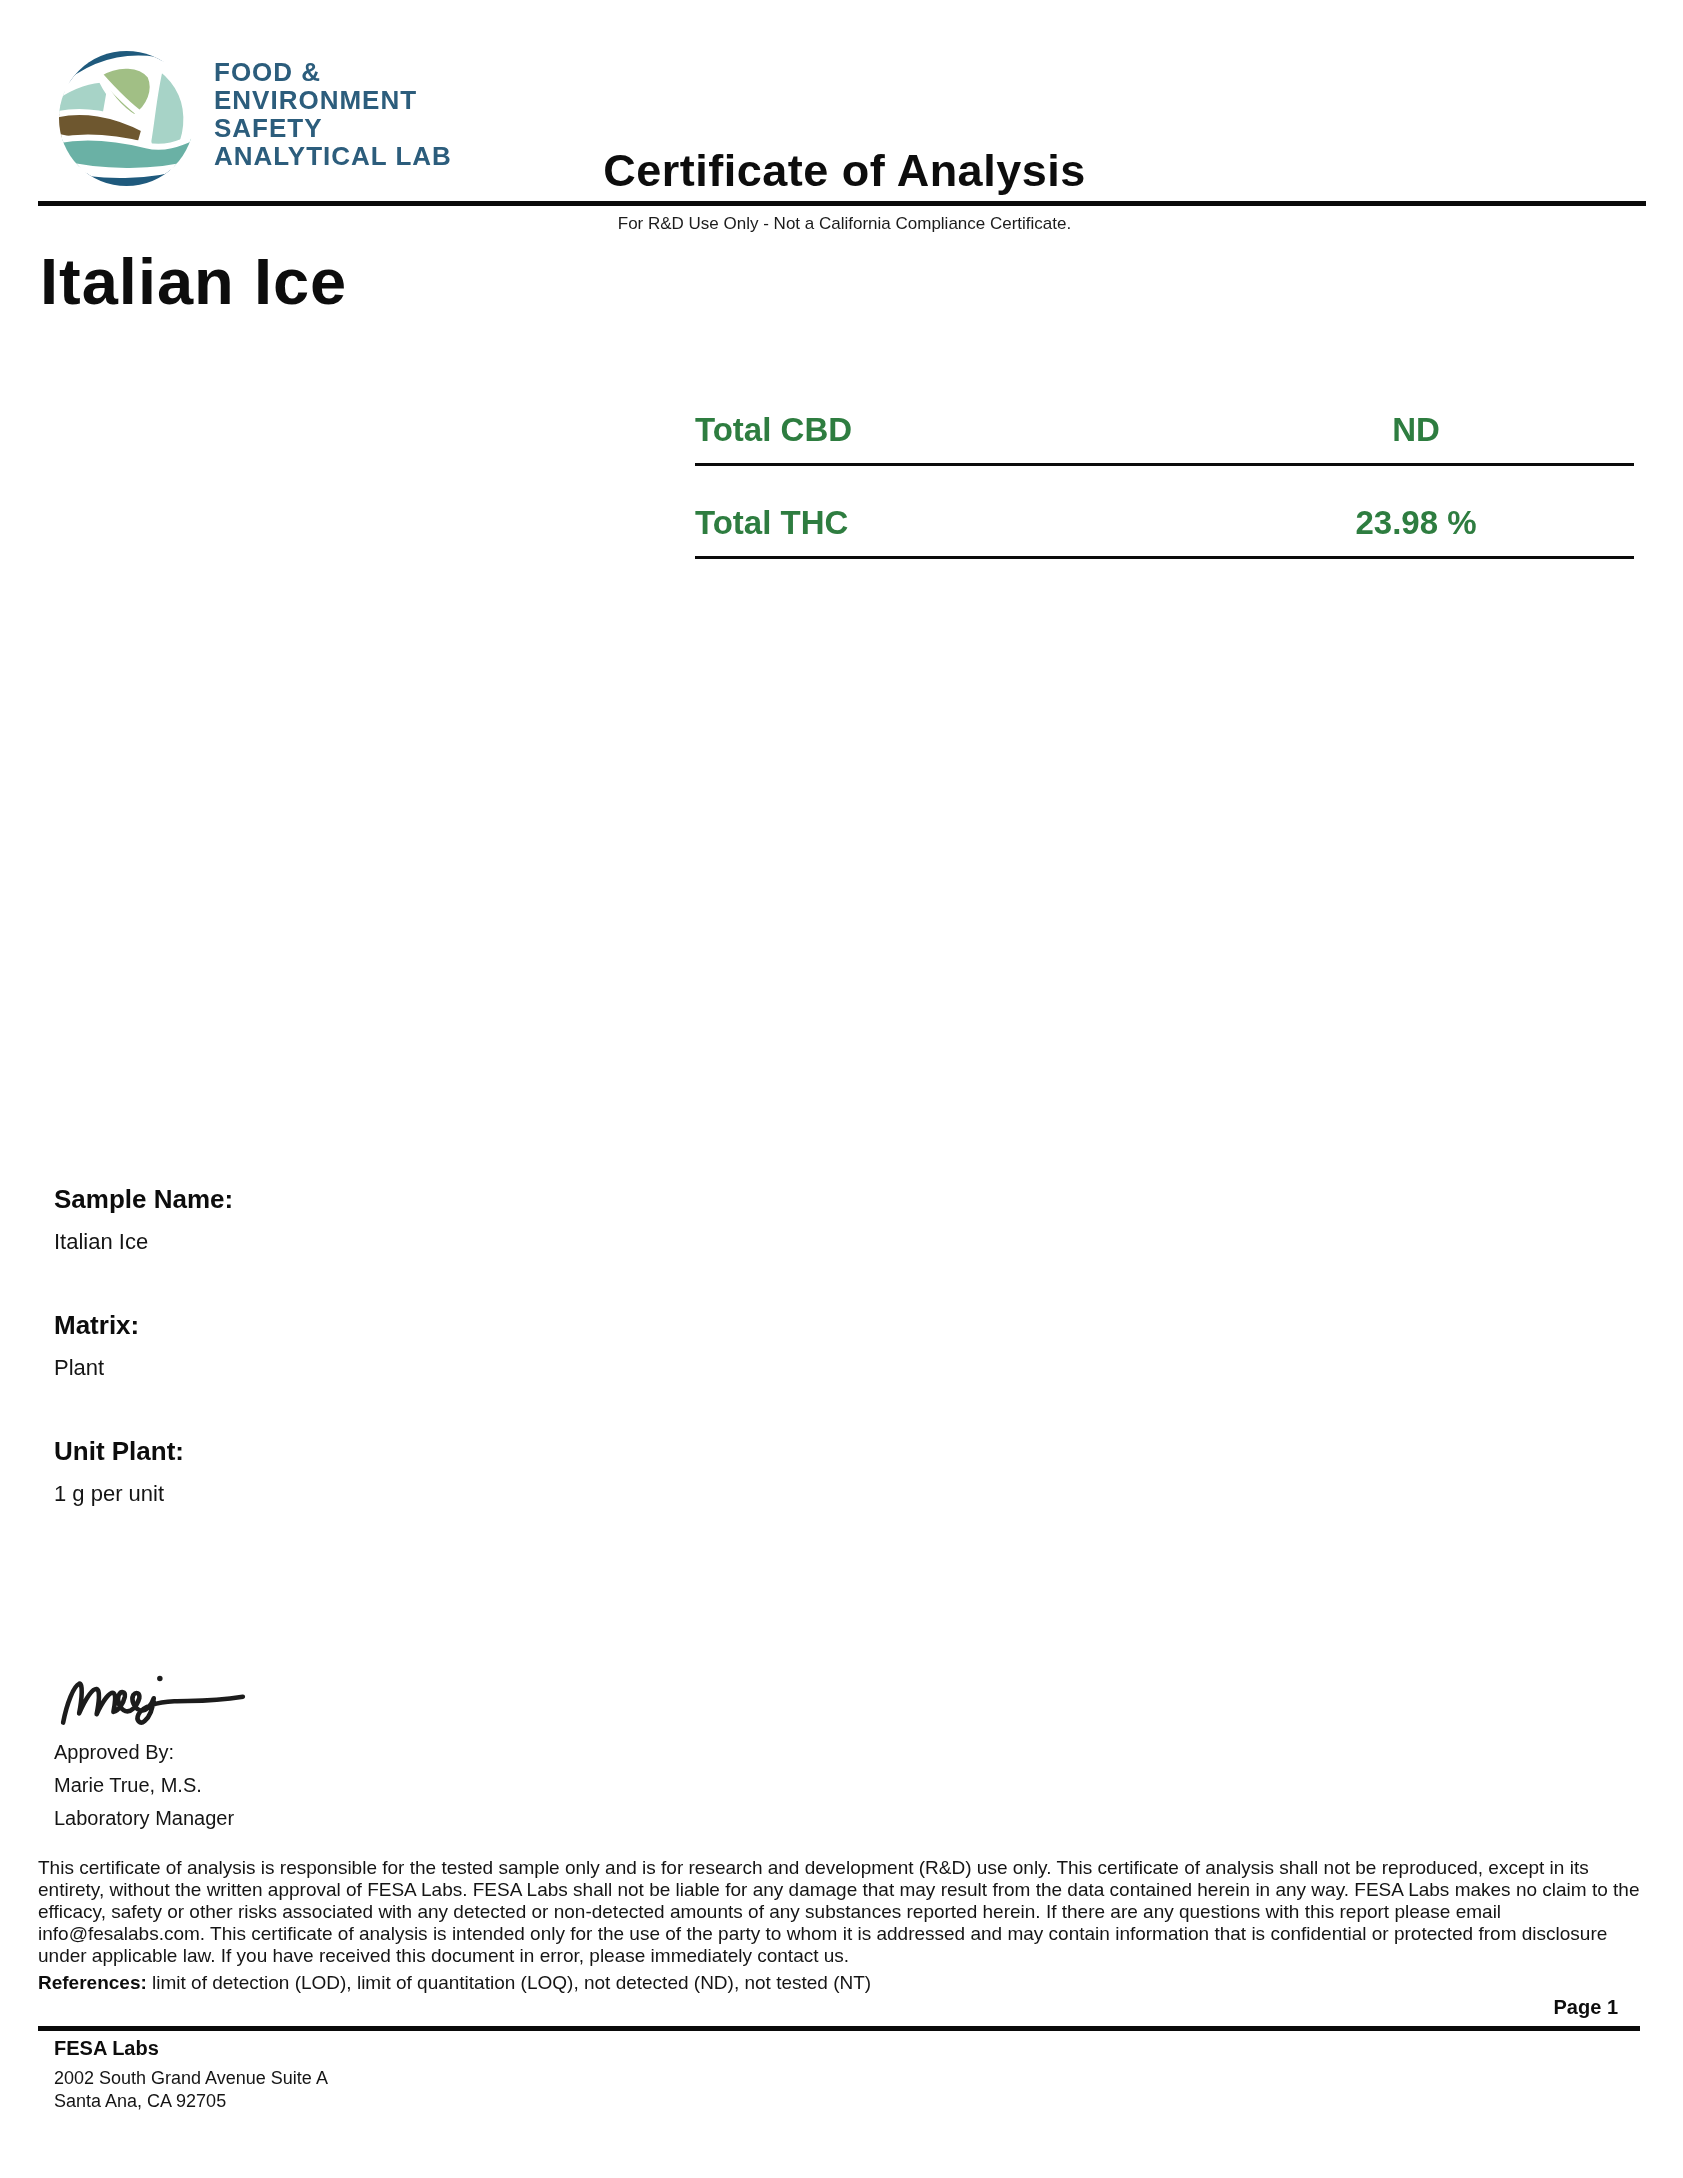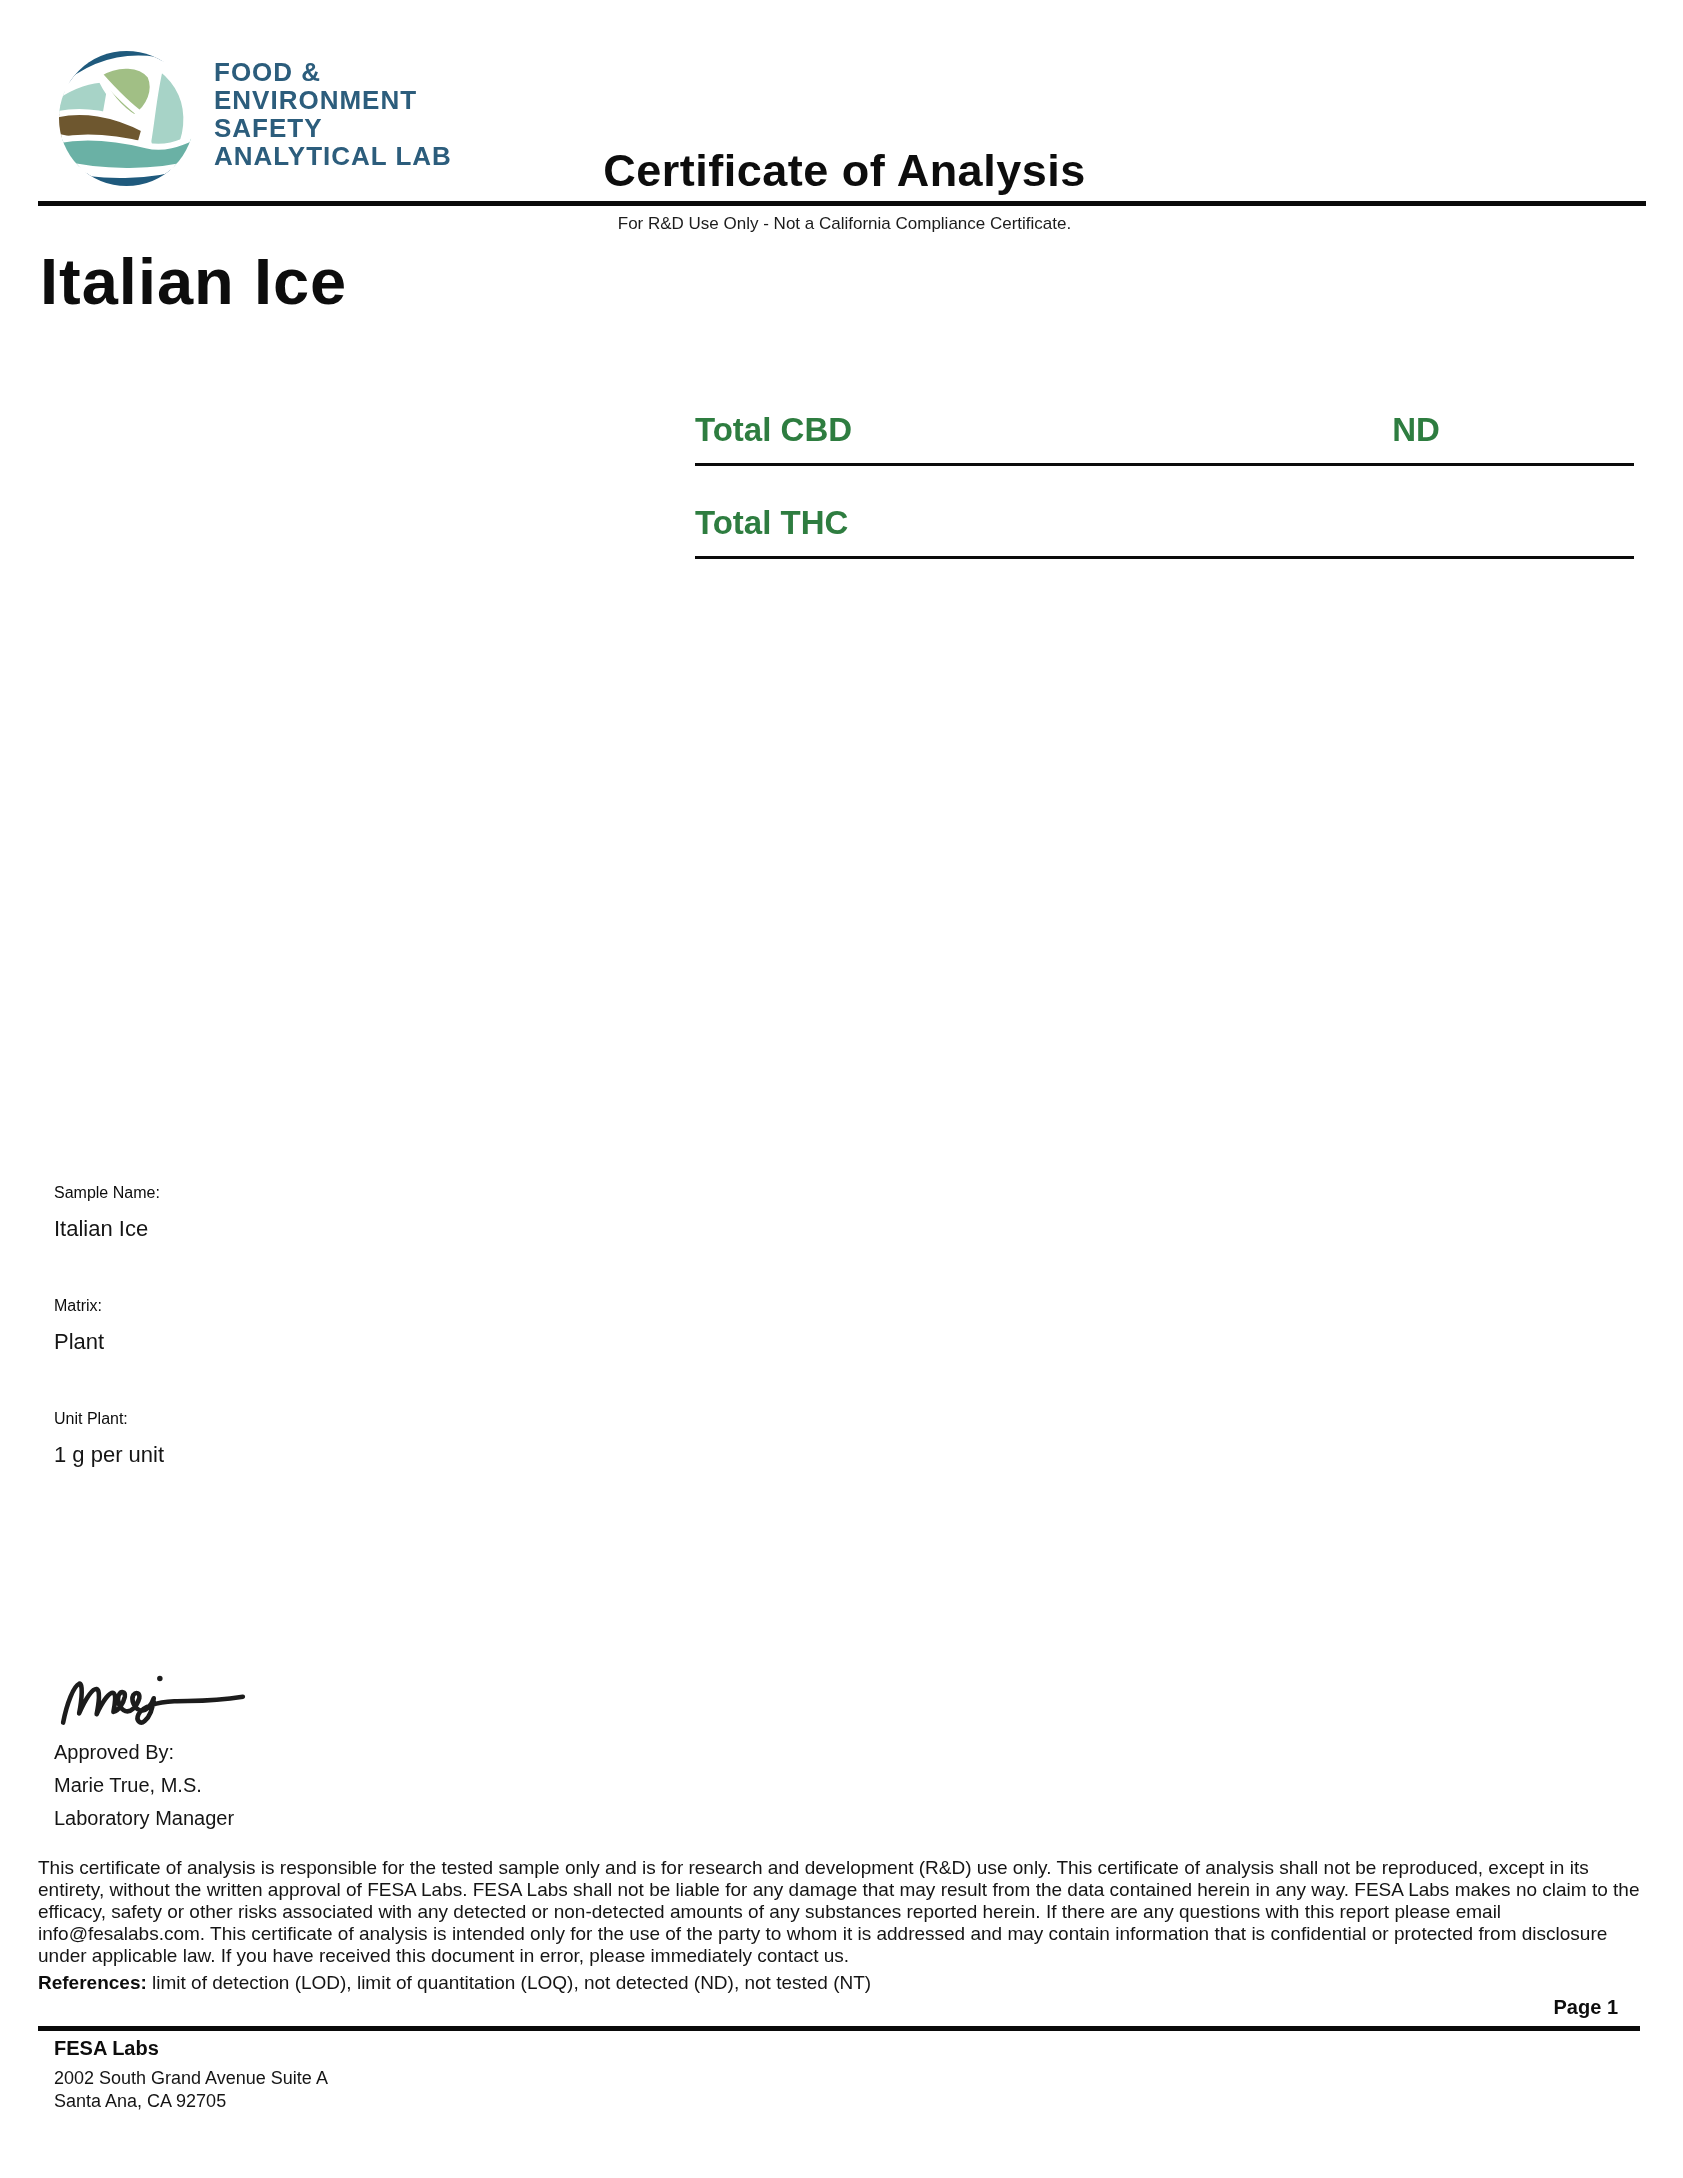"23.98 %" div.summary-value { html: none -> <div>23.98 %</div> }
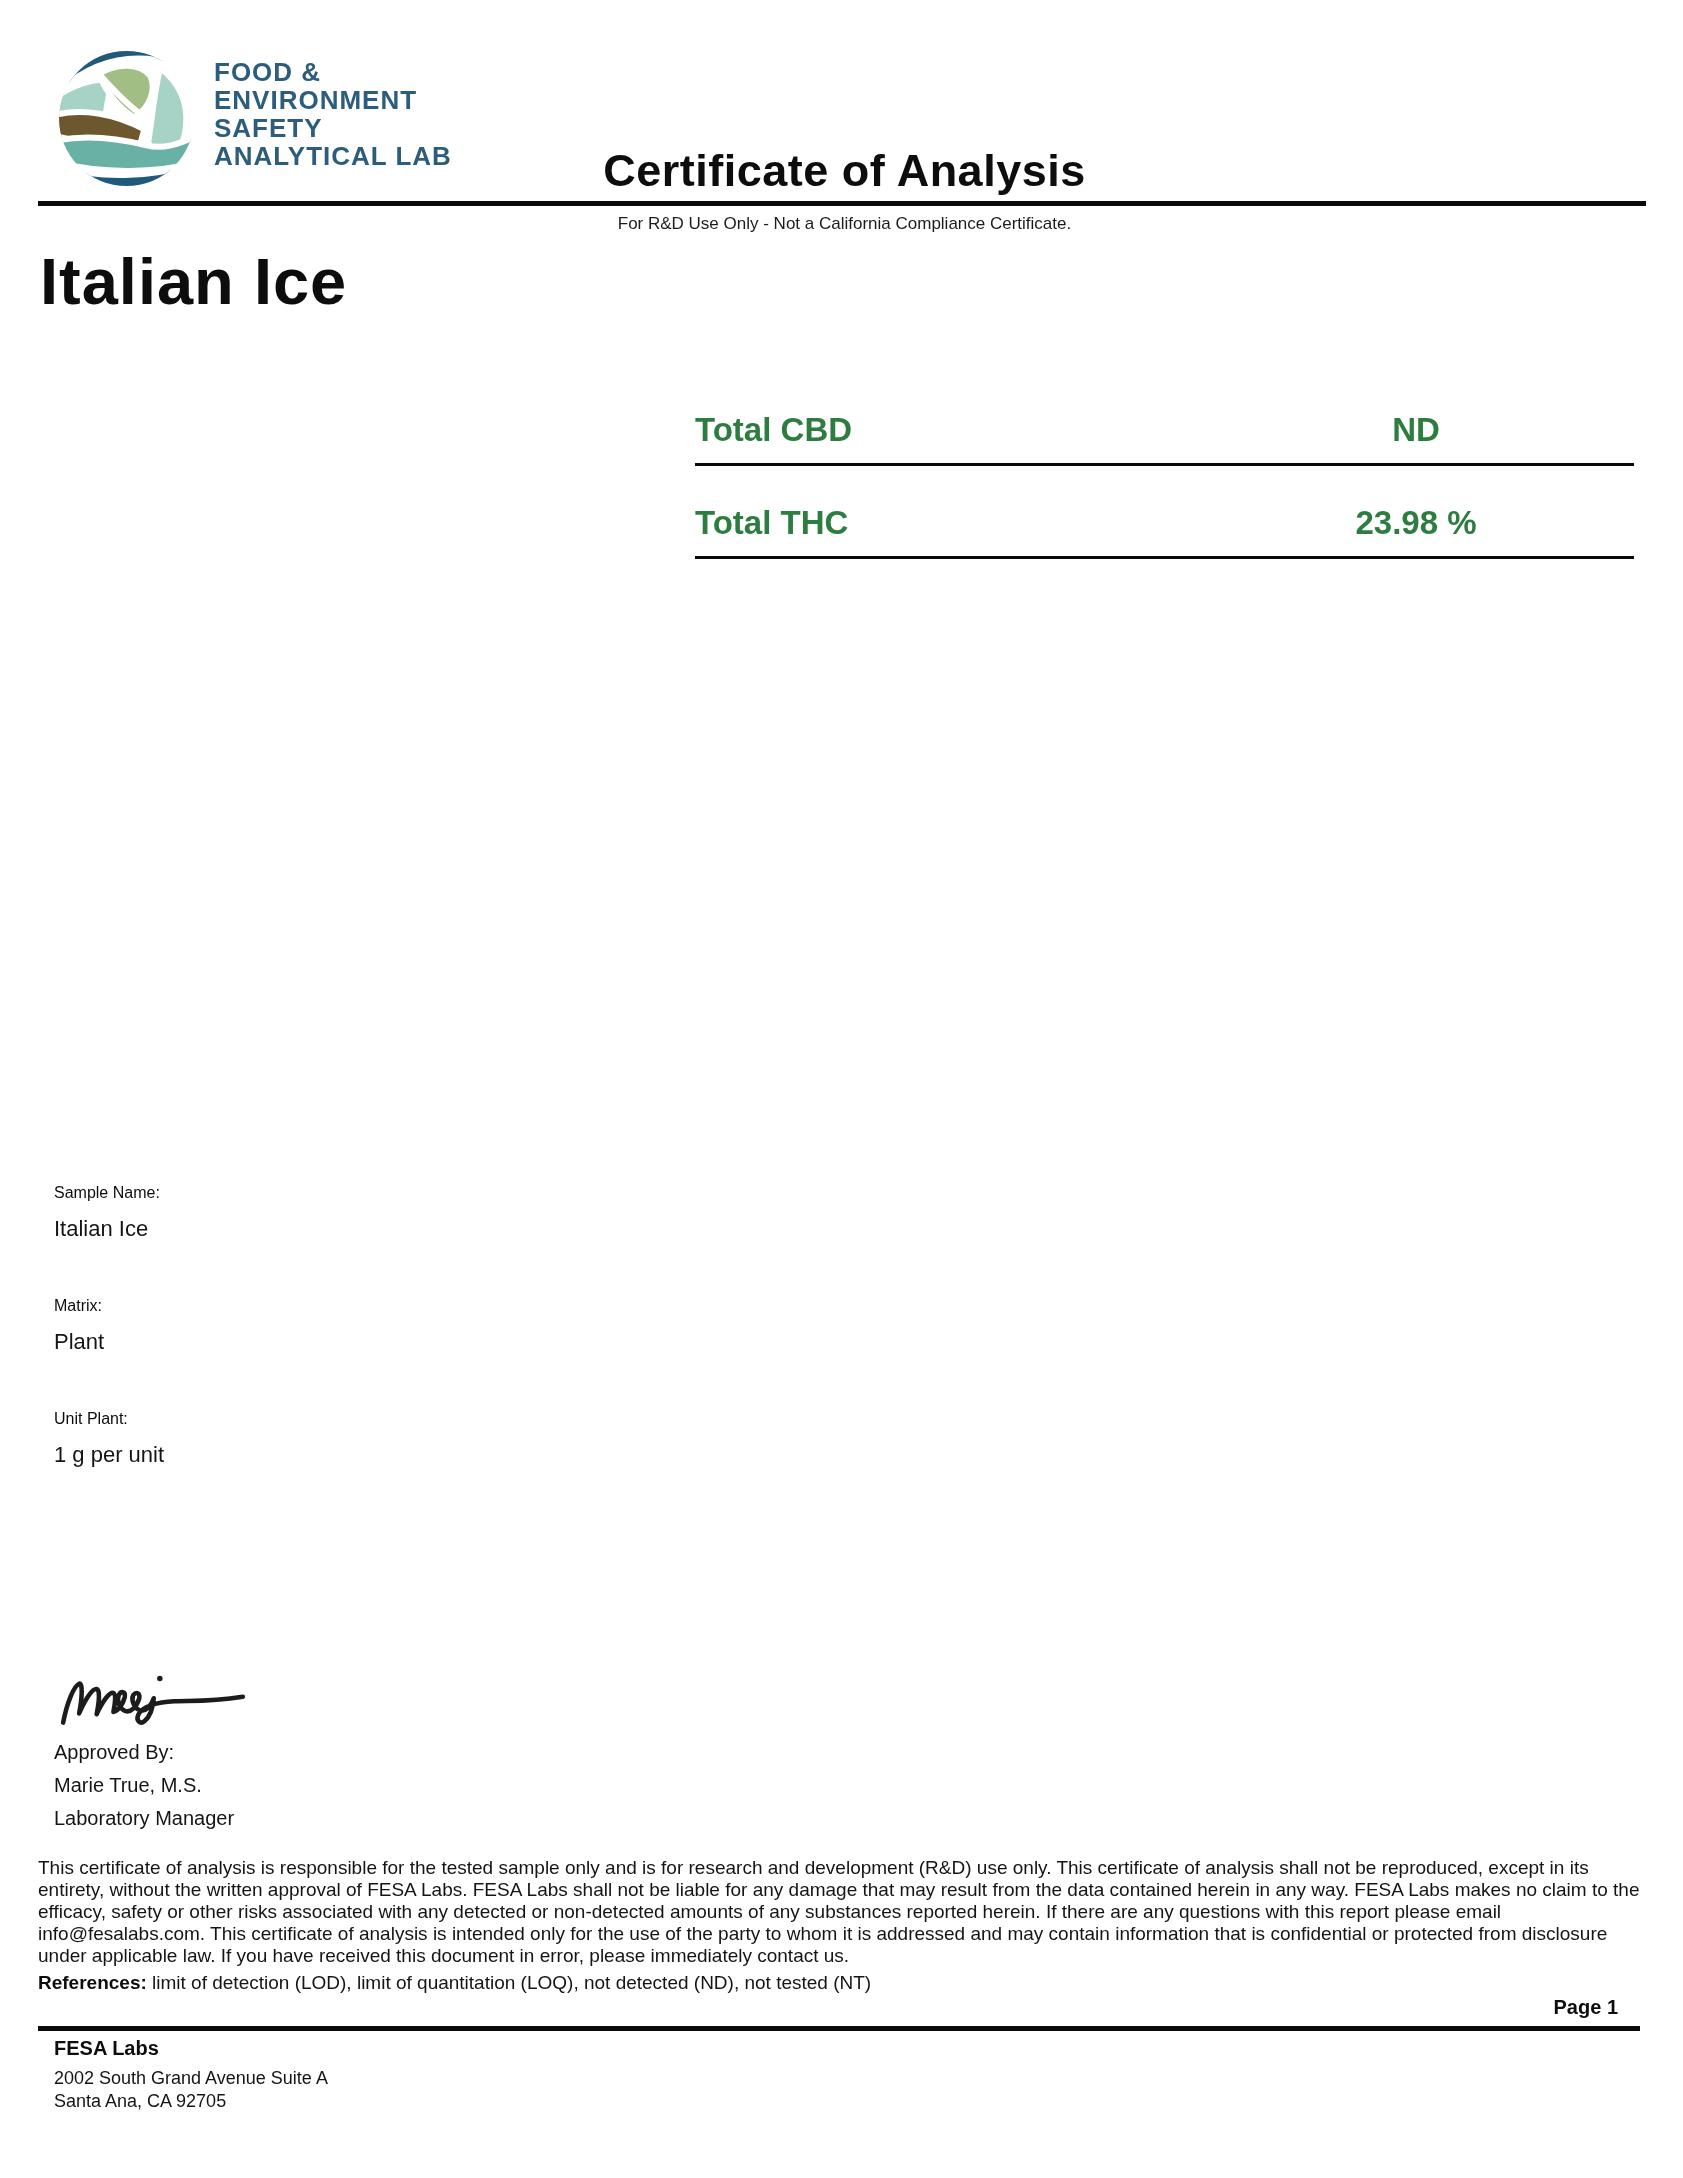"Sample Name:" .info-label { font-size: 16px -> 26px; font-weight: 400 -> 700 }
